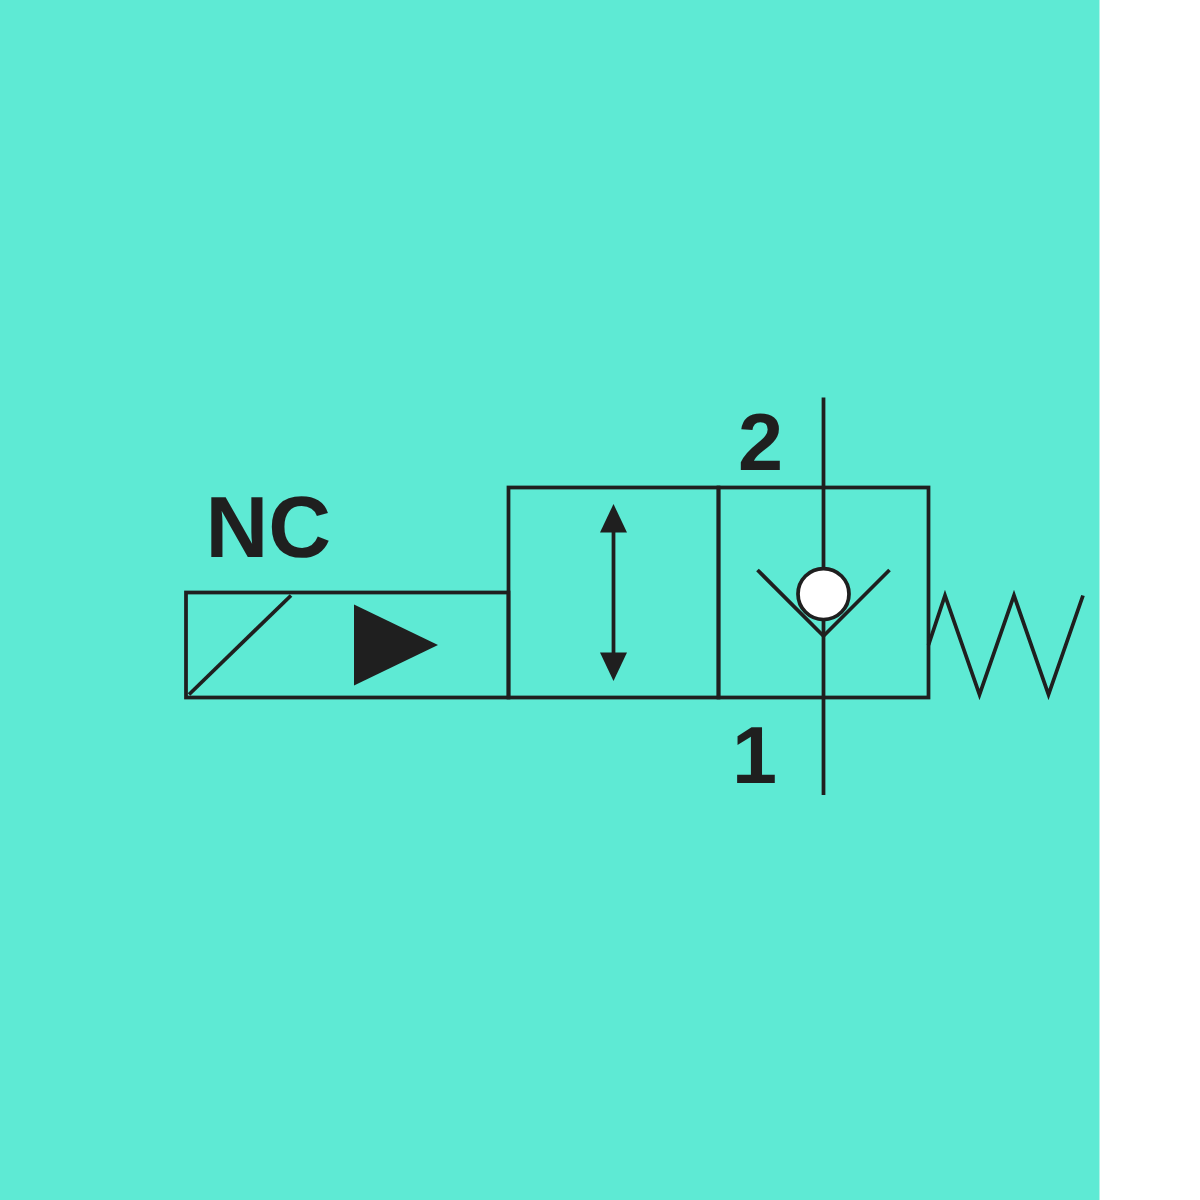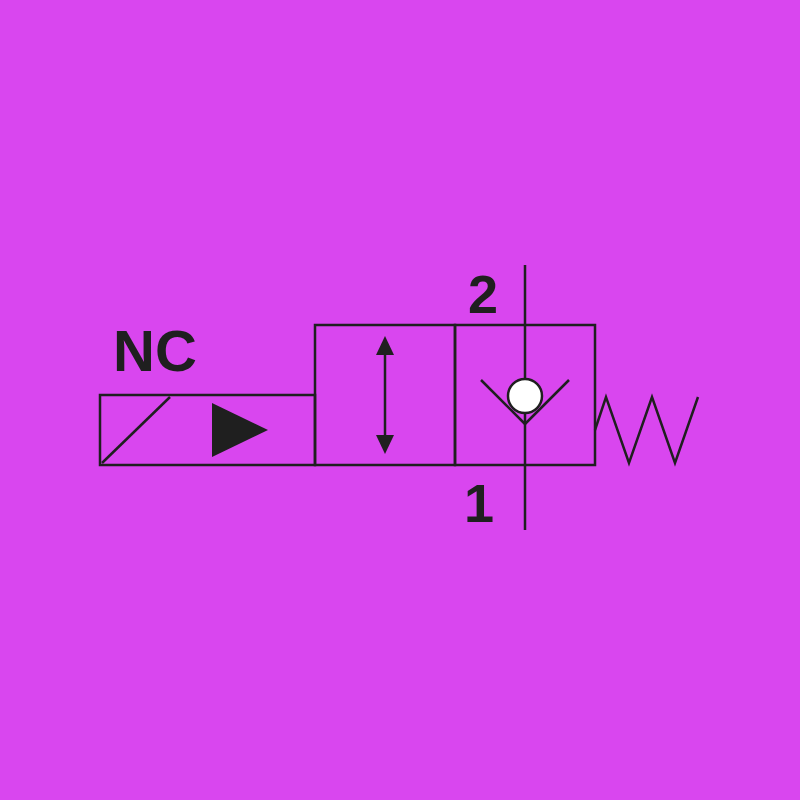"NC" .canvas { background: #d946ef -> #5eead4; padding-left: none -> 24px; width: 800px -> 709px }
